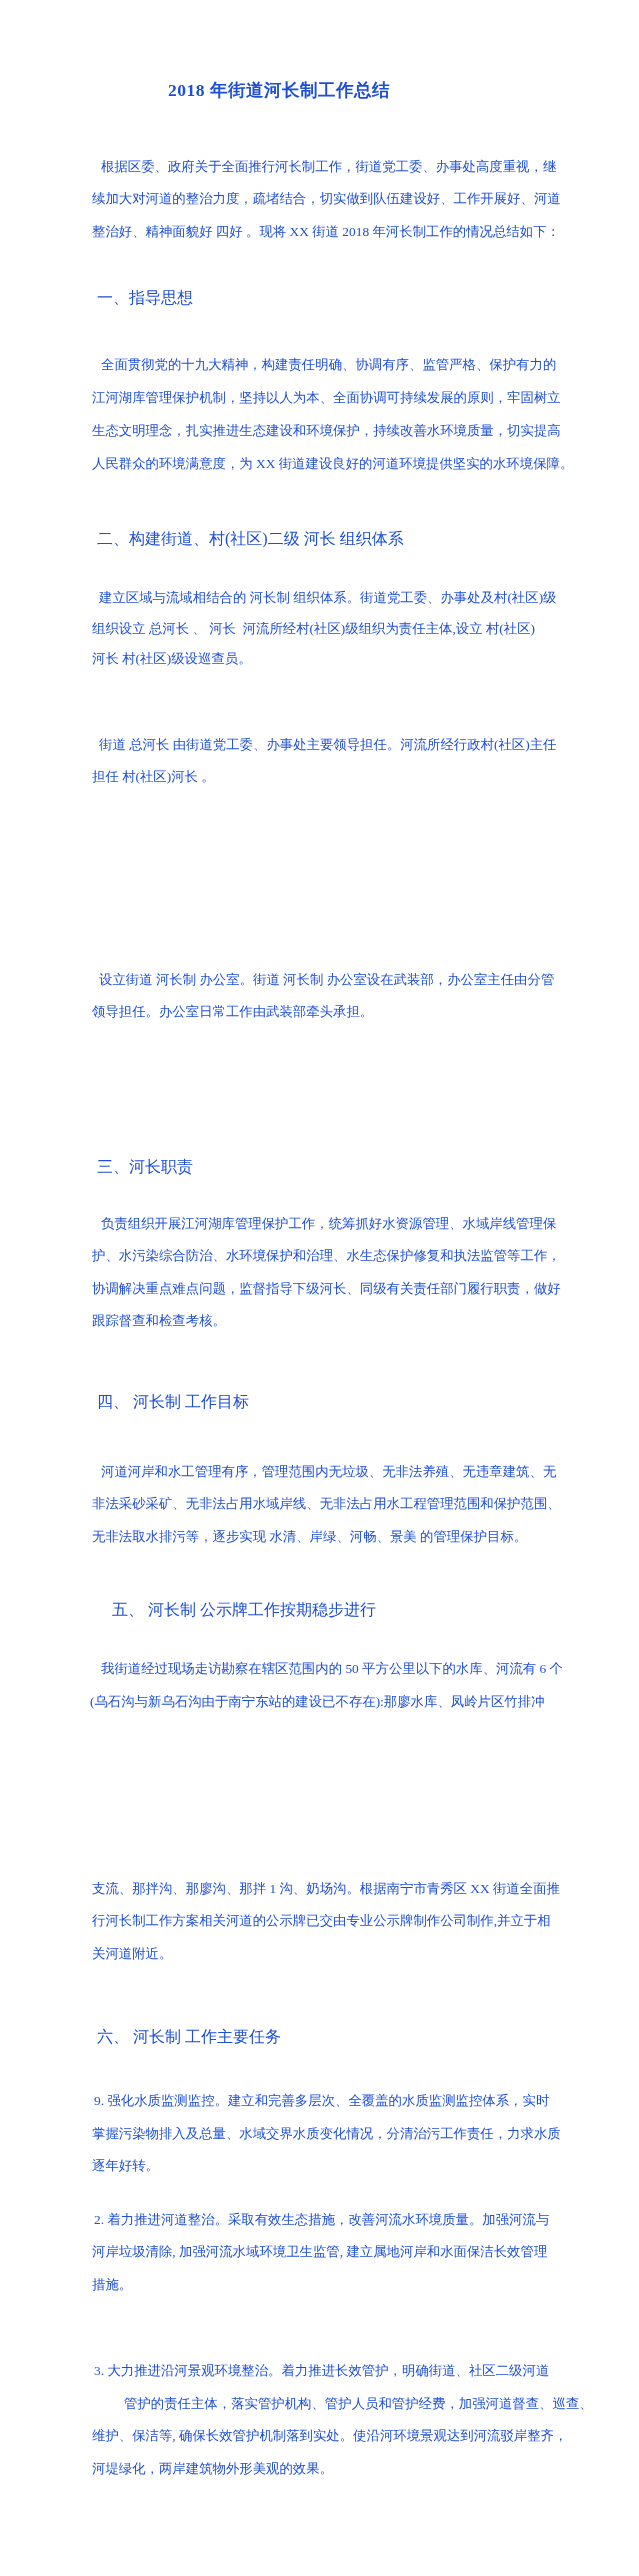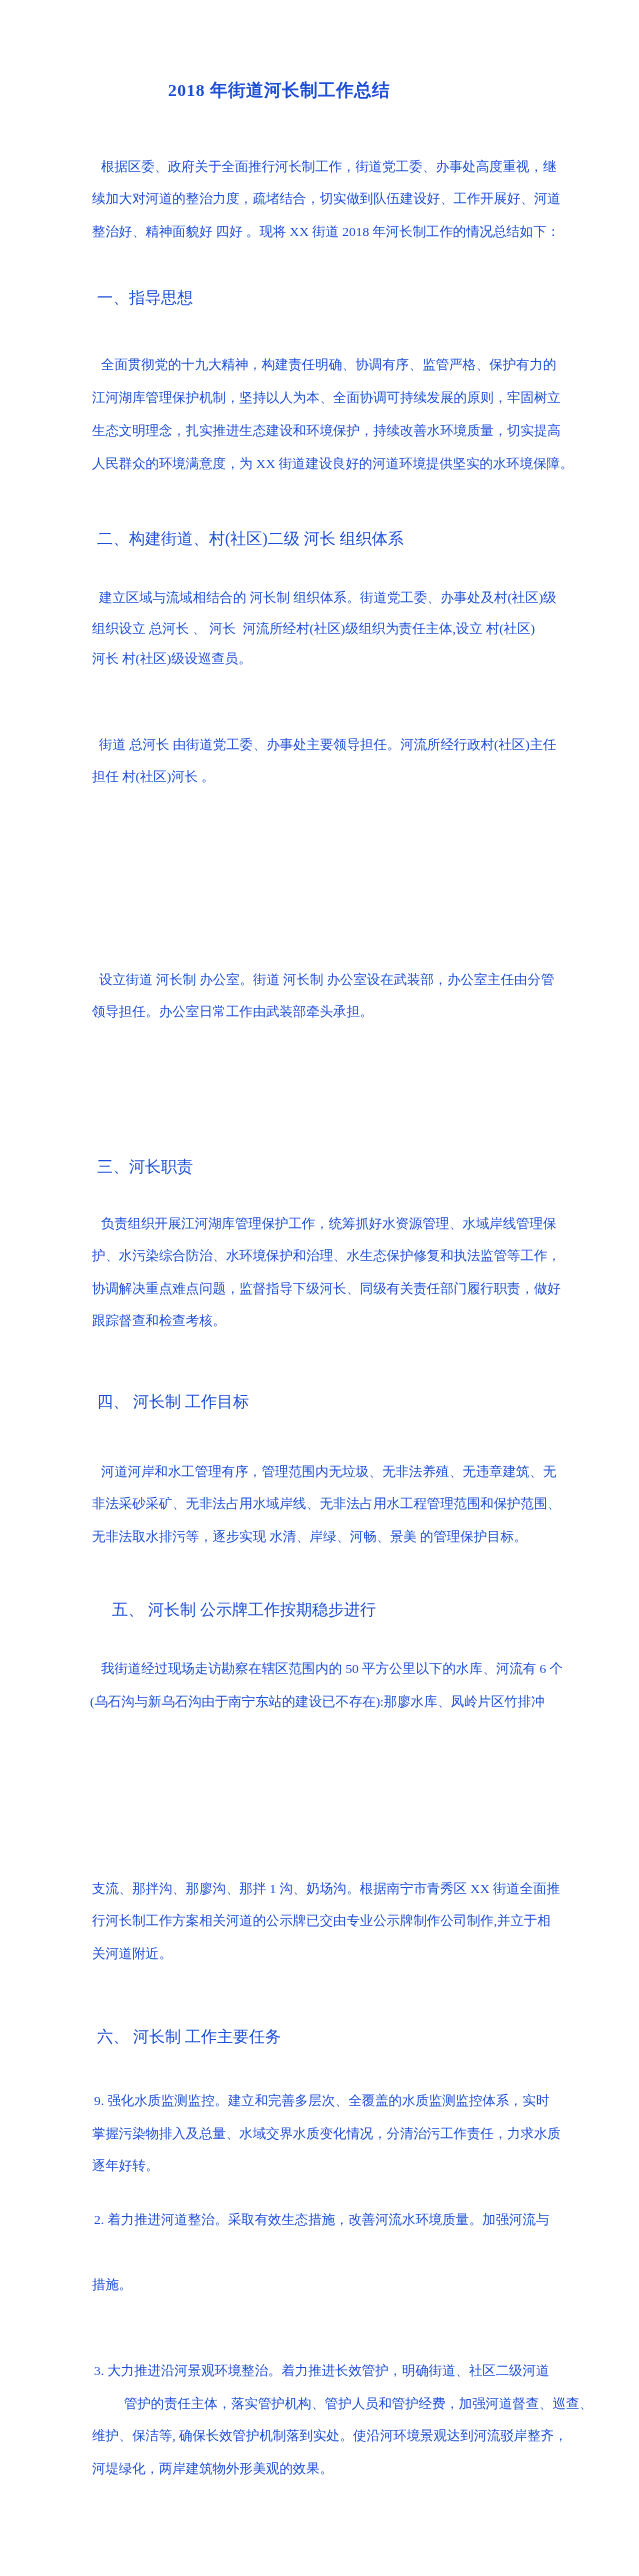"河岸垃圾清除, 加强河流水域环境卫生监管, 建立属地河岸和水面保洁长效管理" div.line { html: none -> <div>河岸垃圾清除, 加强河流水域环境卫生监管, 建立属地河岸和水面保洁长效管理</div> }
